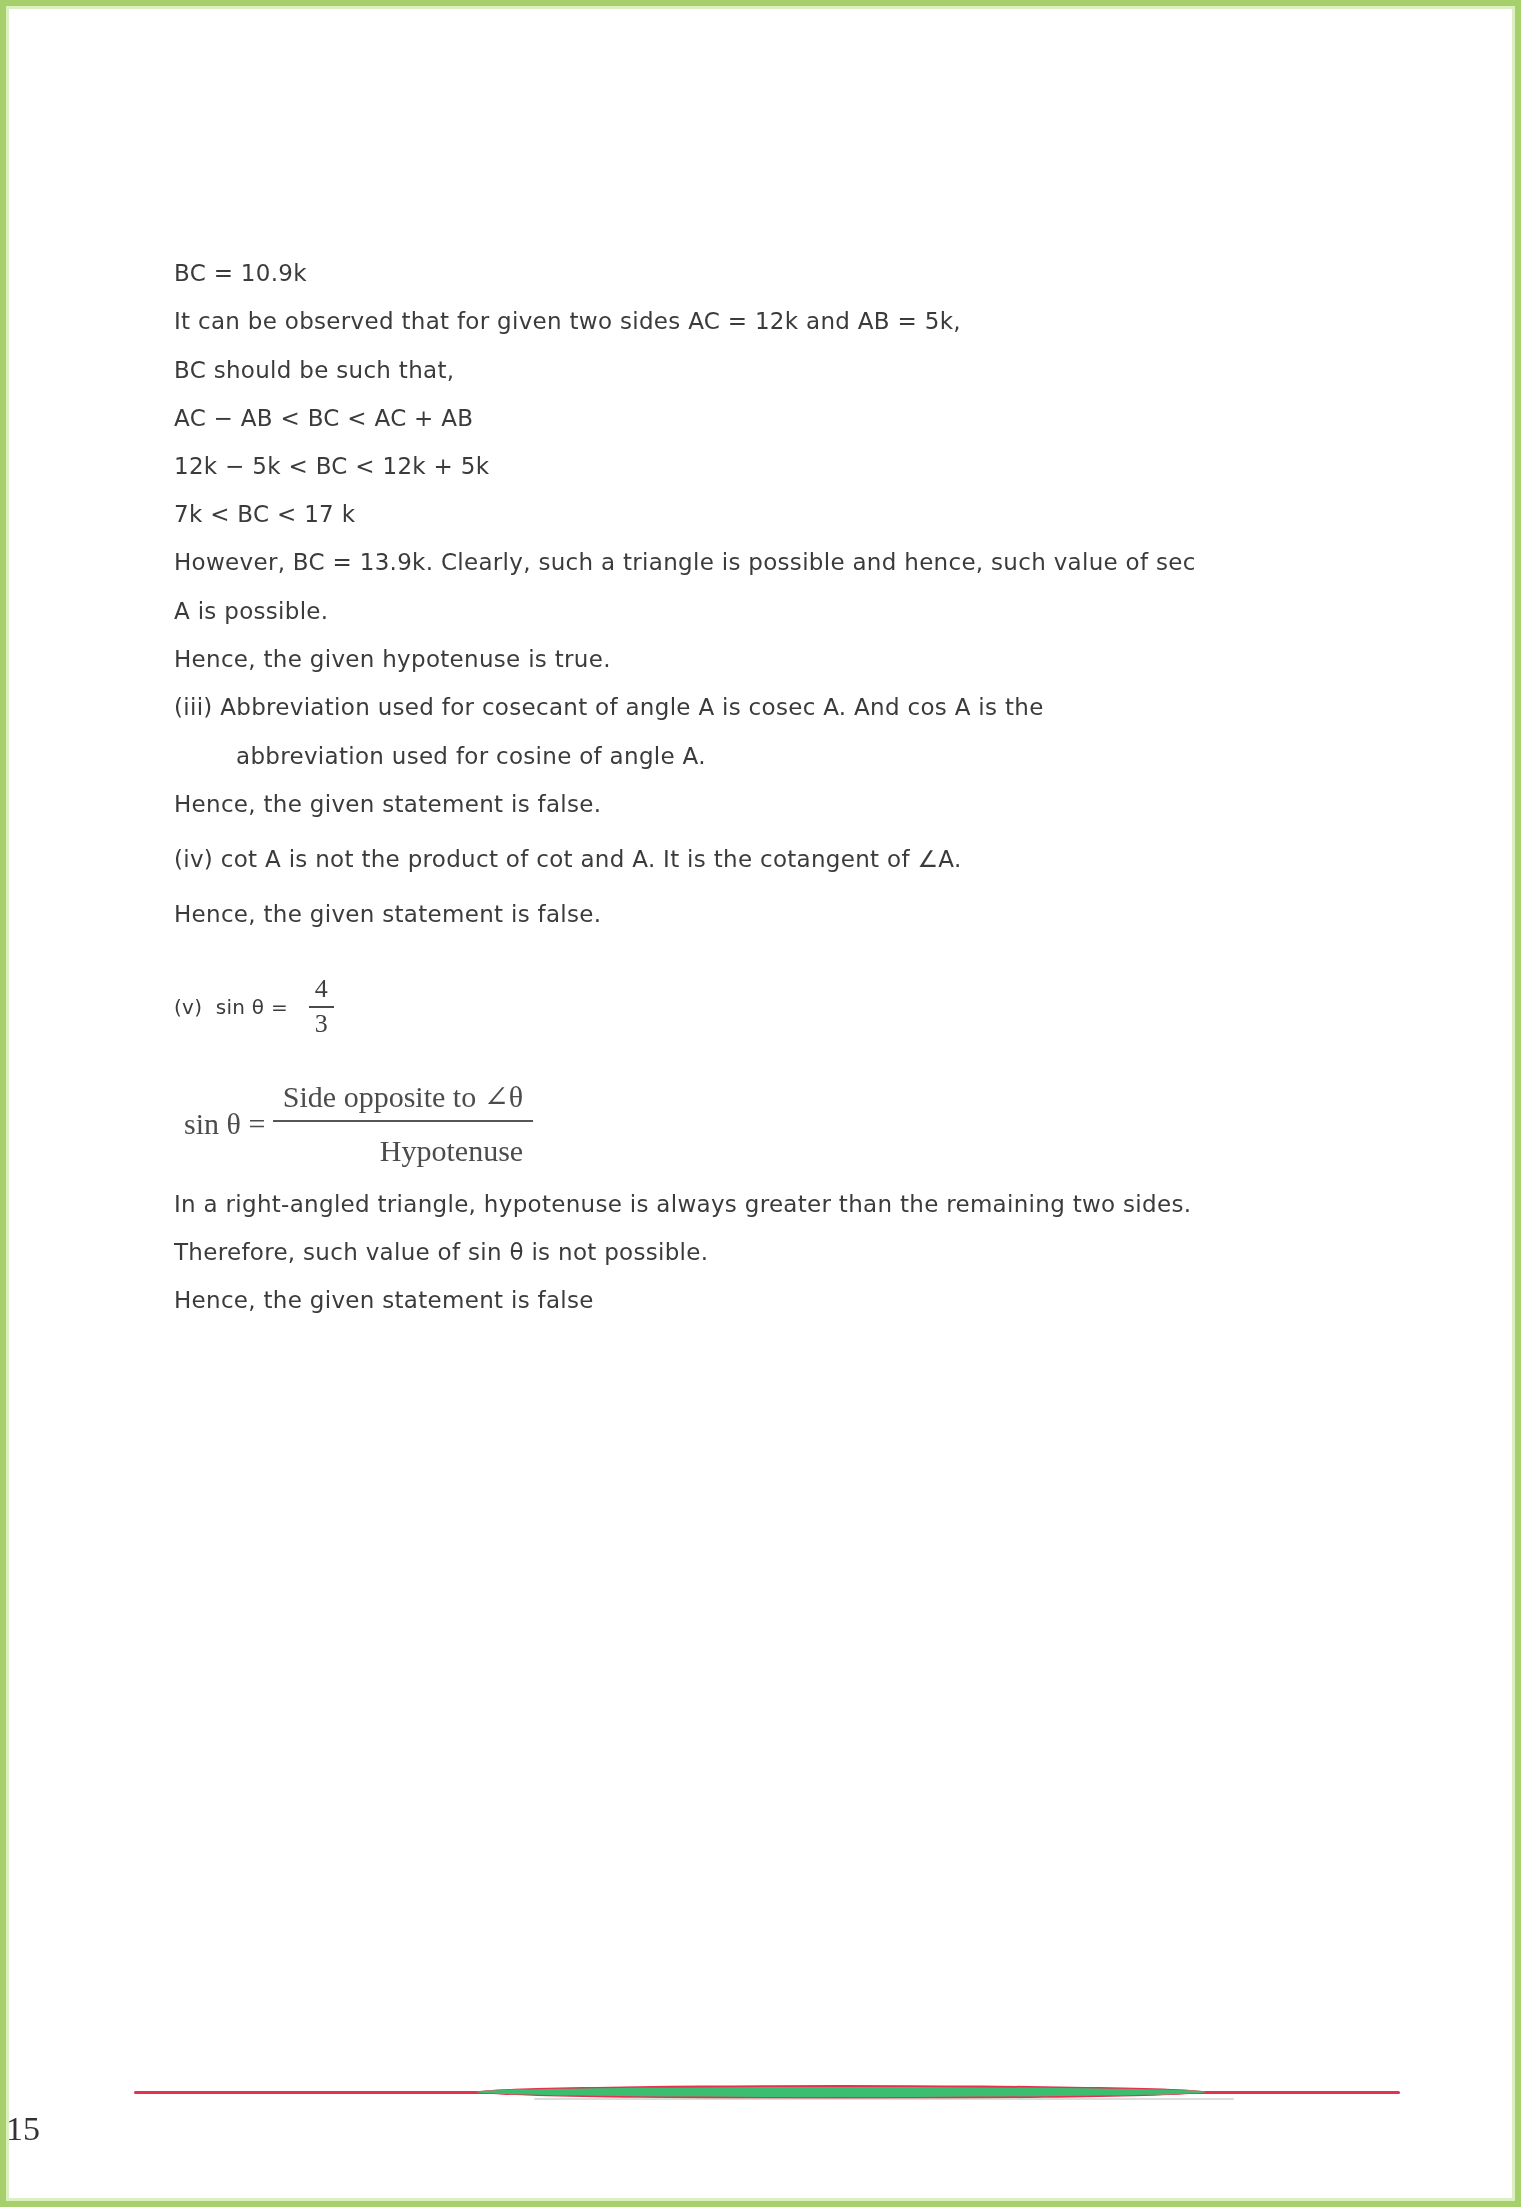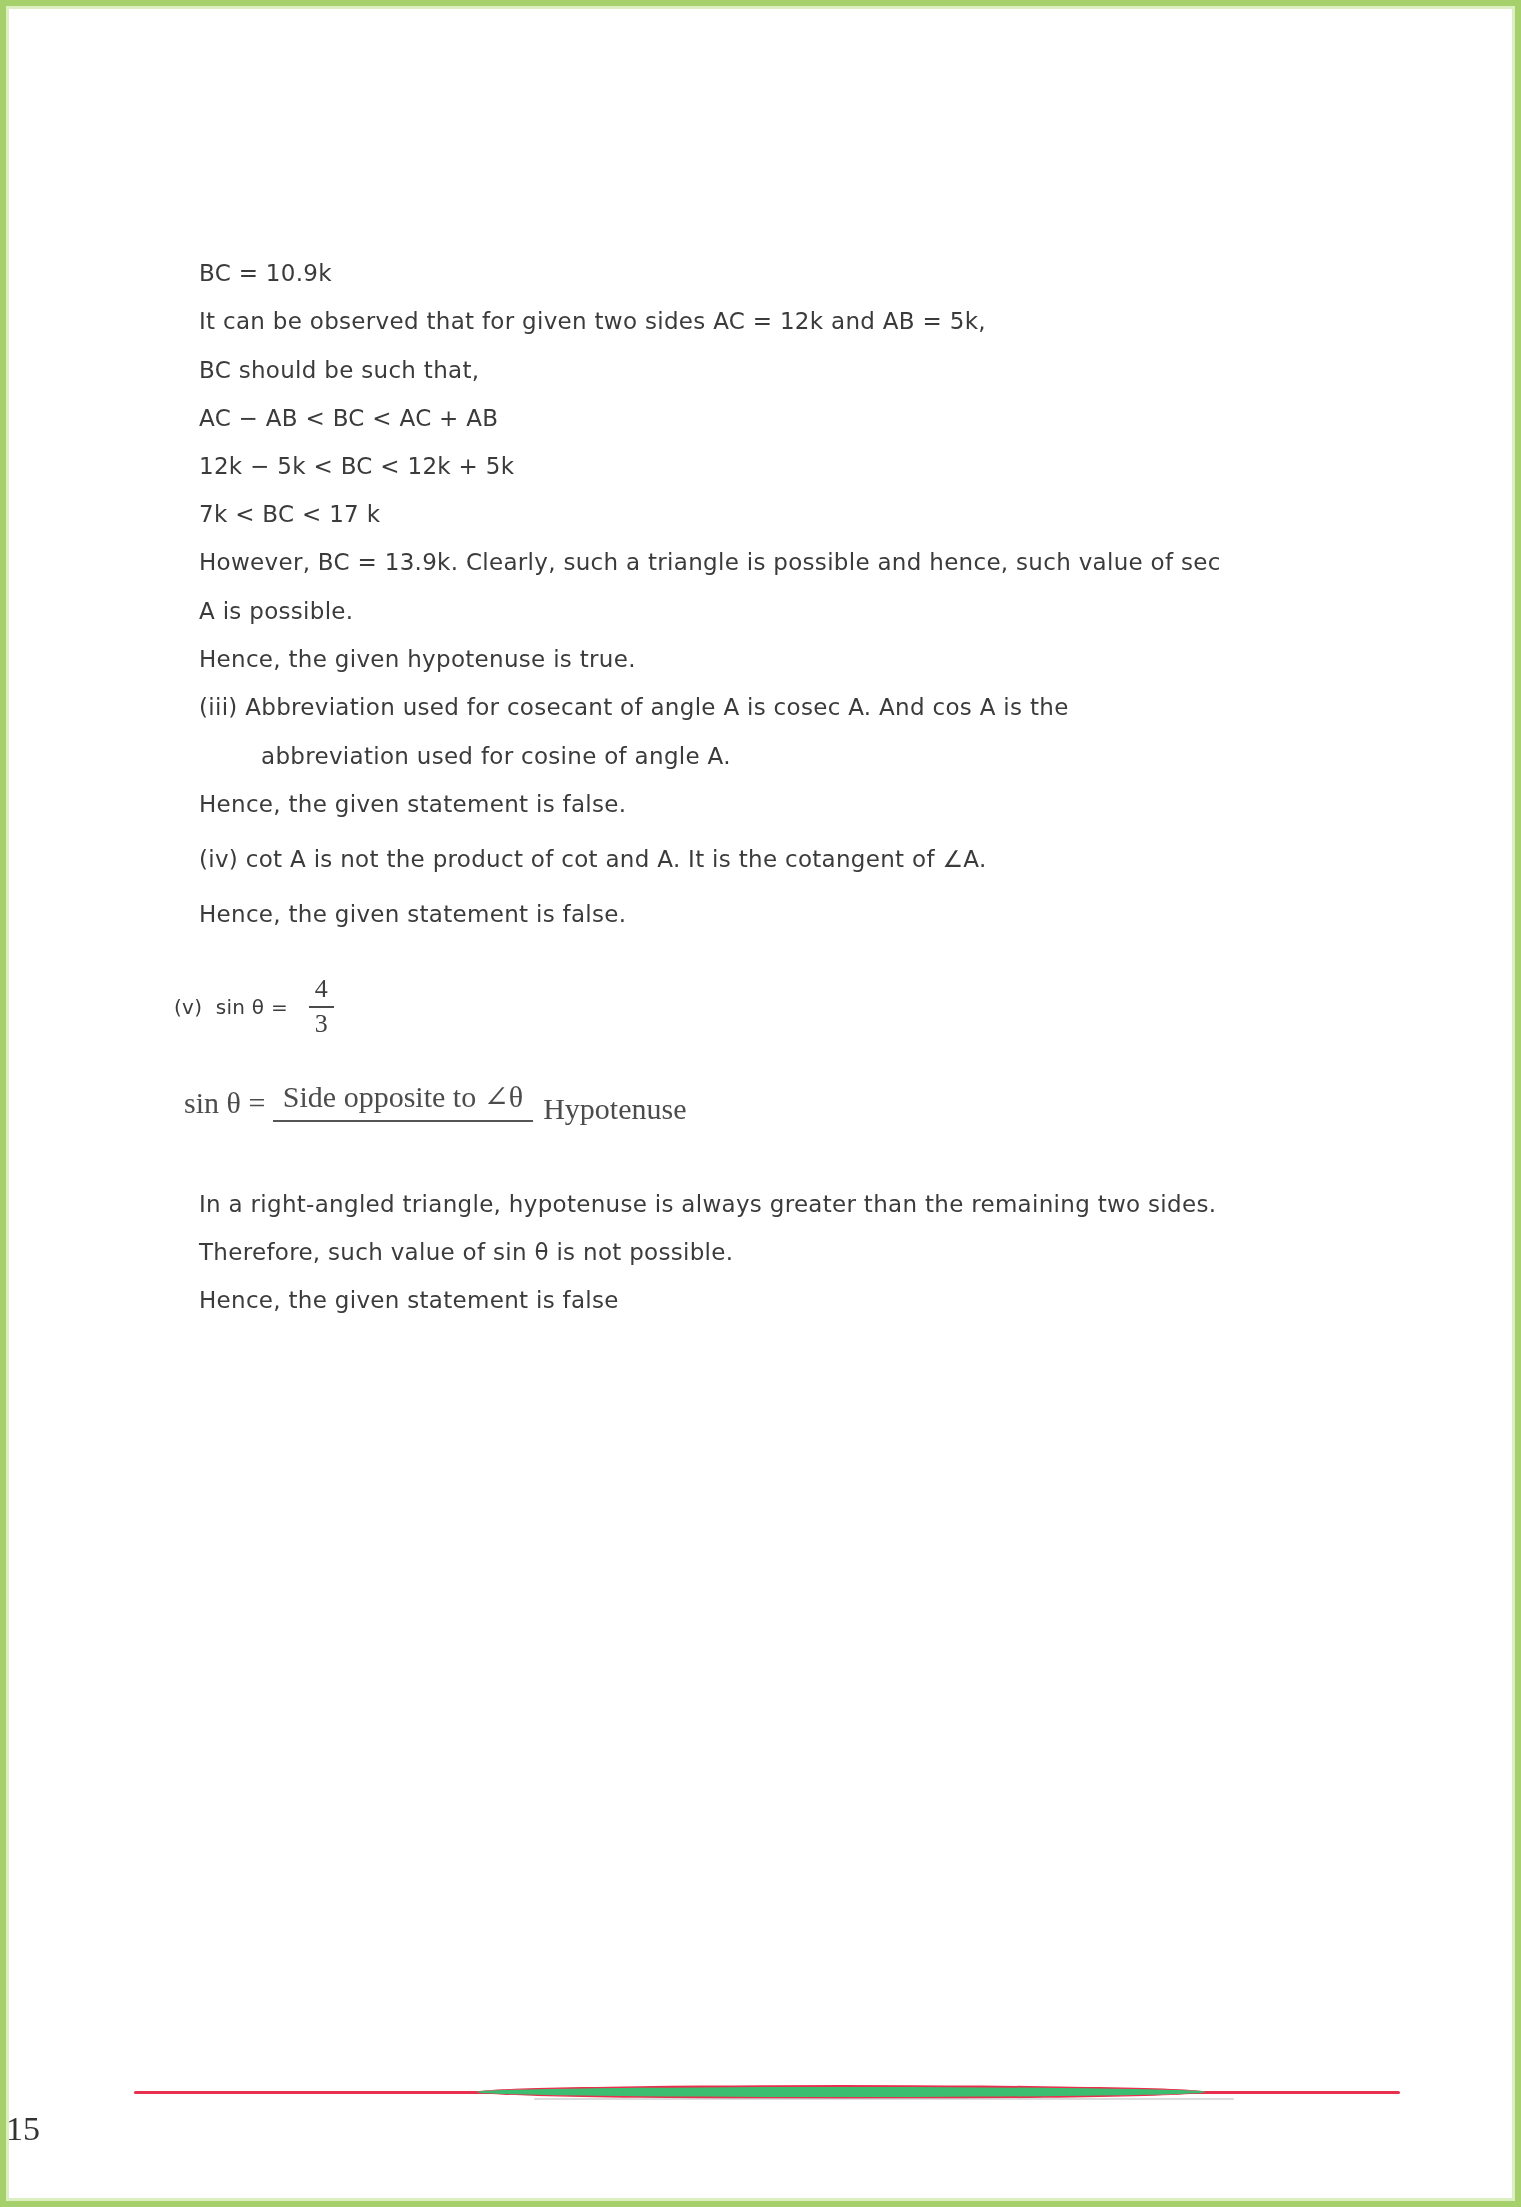"BC = 10.9k" .tline { margin-left: 25px -> none }
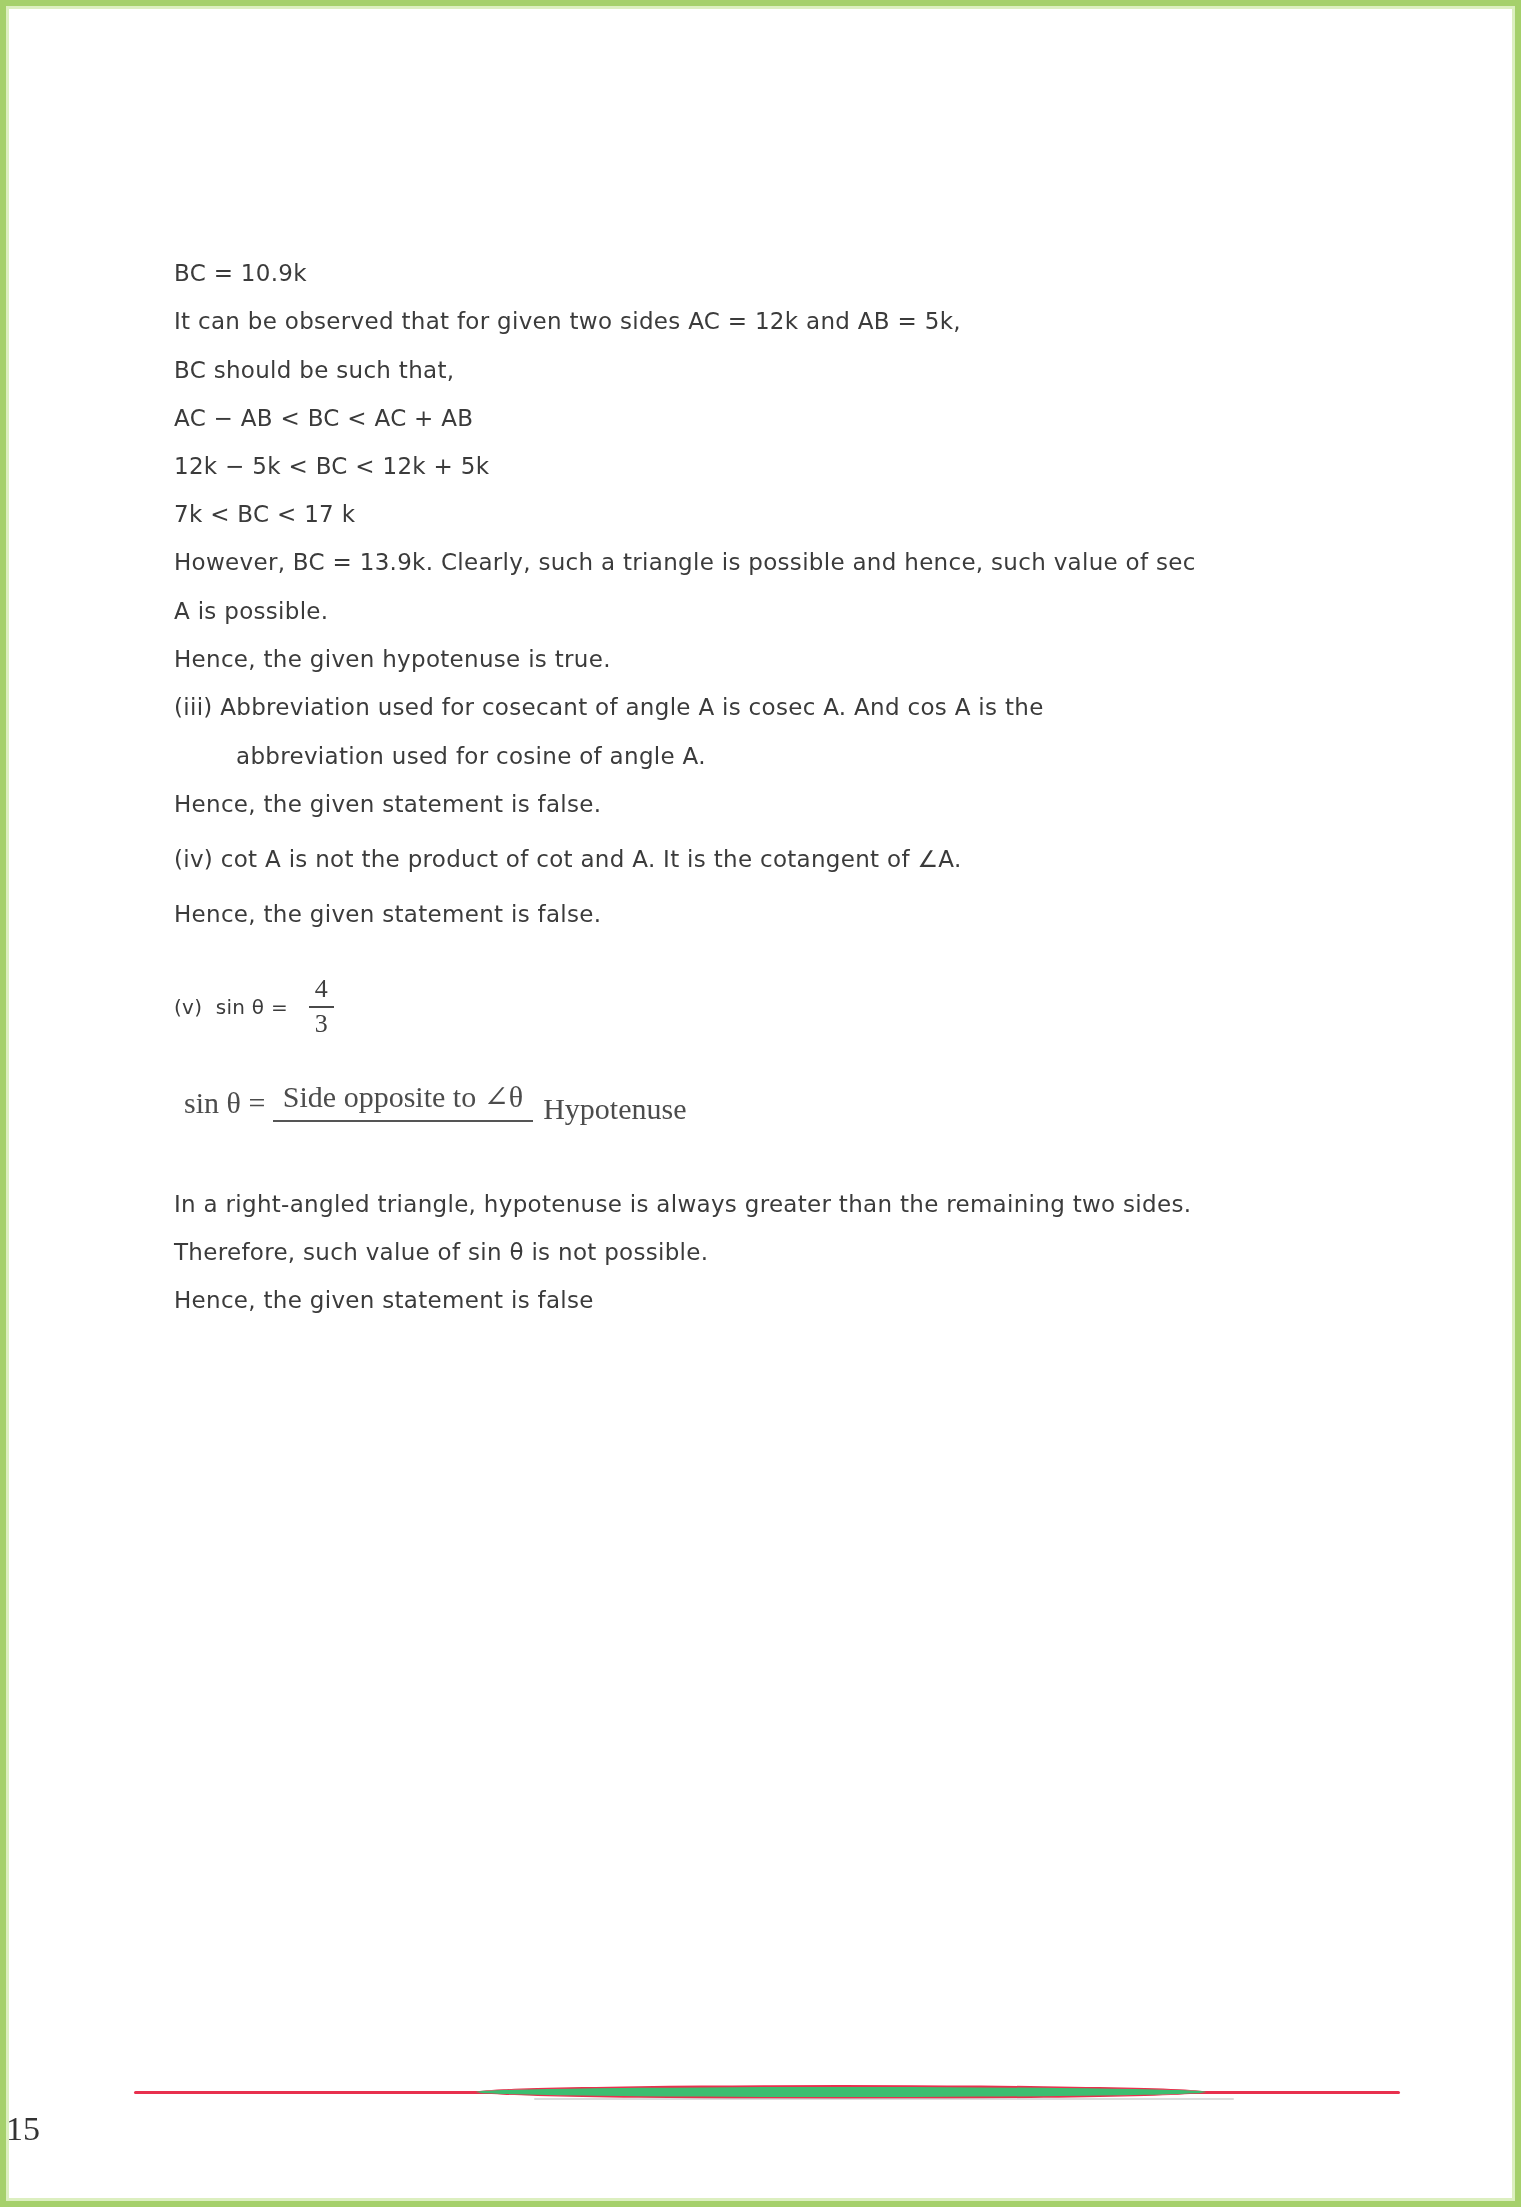"Side opposite to ∠θ" .frac-big { align-items: flex-start -> flex-end; flex-direction: row -> column }
